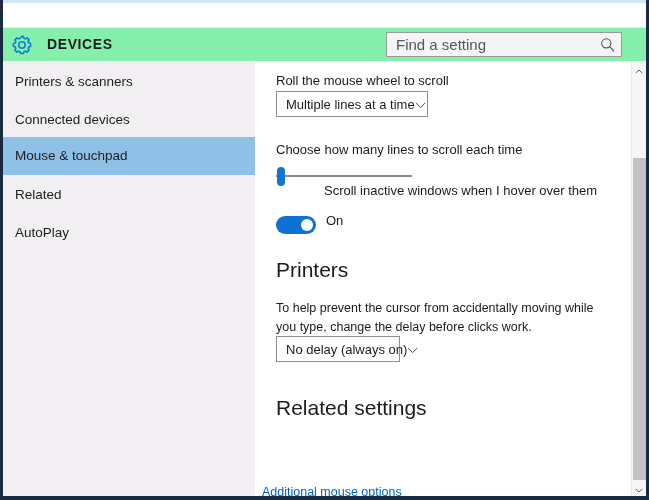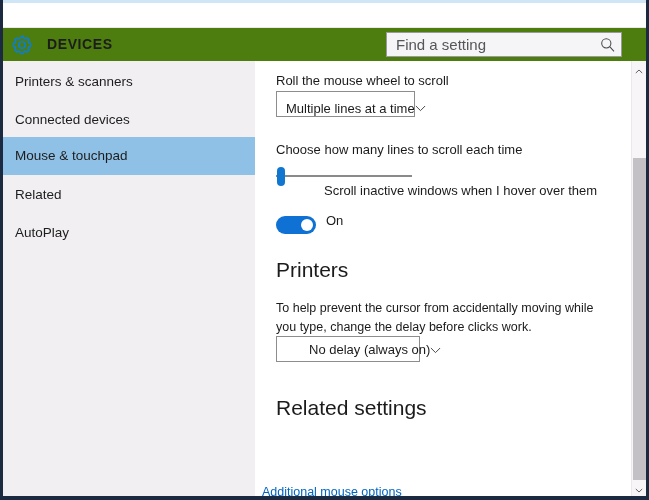"DEVICES" #header { background: #4d7c0f -> #86efac }
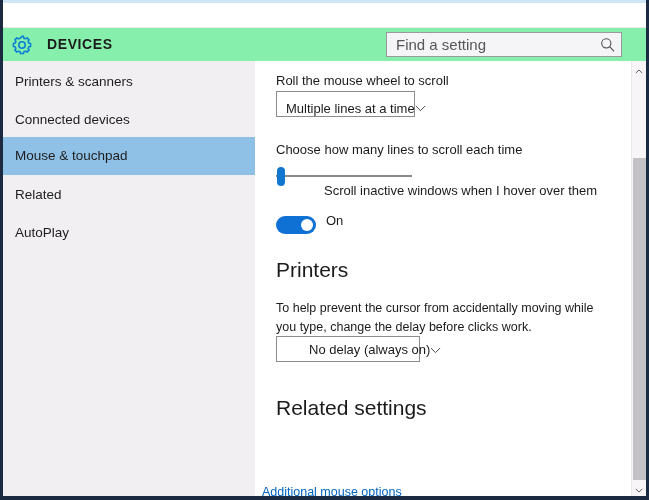"Multiple lines at a time" div.combo { align-items: flex-end -> none; width: 139px -> 152px }
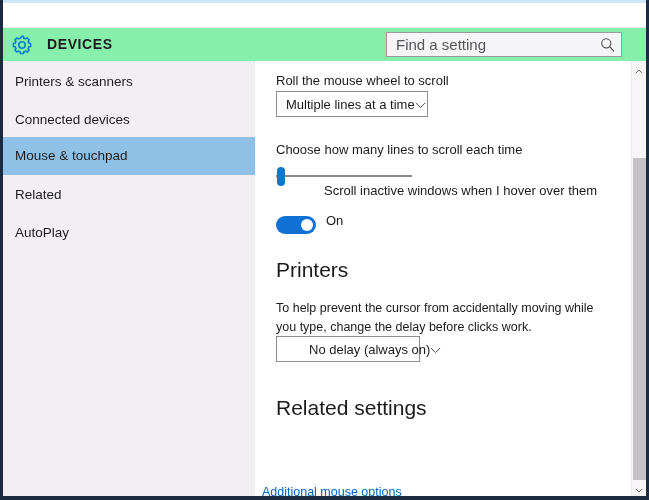"No delay (always on)" div.combo { padding-left: 23px -> none; width: 144px -> 124px }
